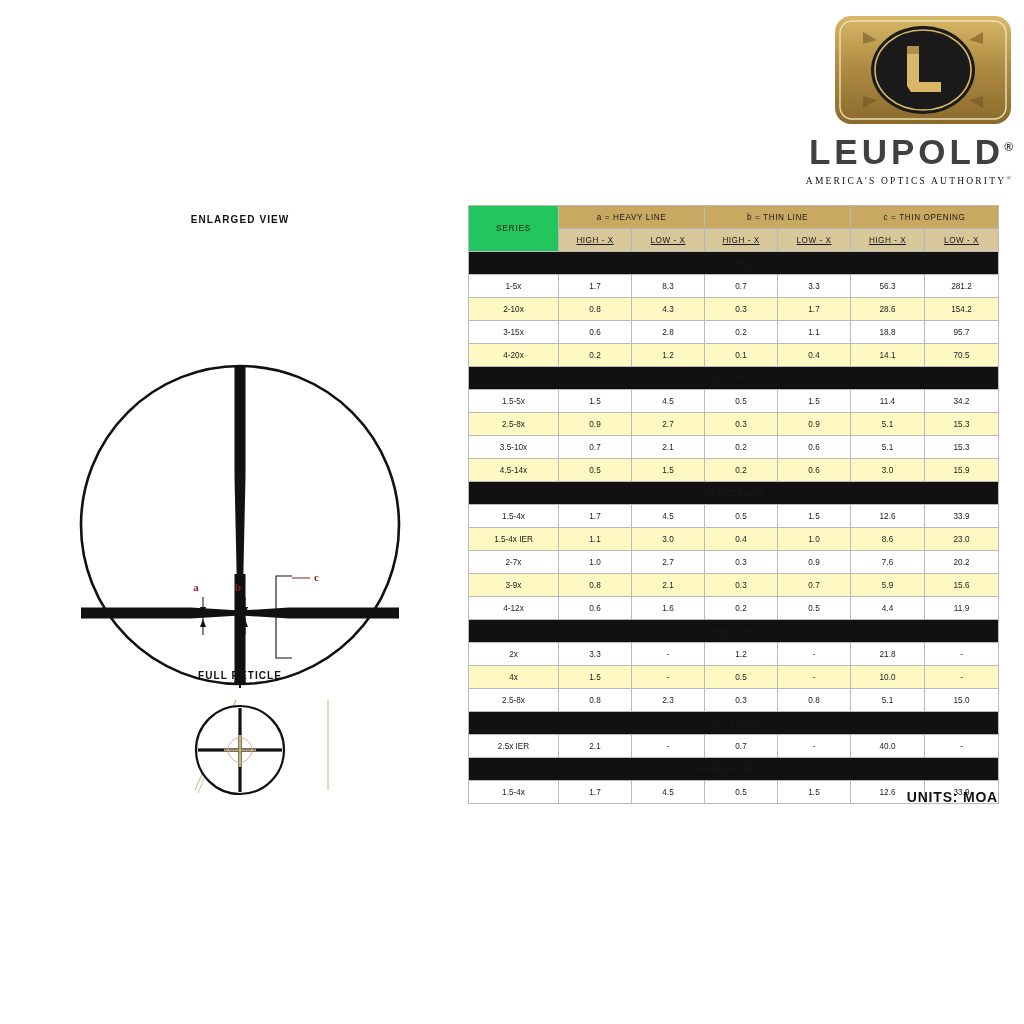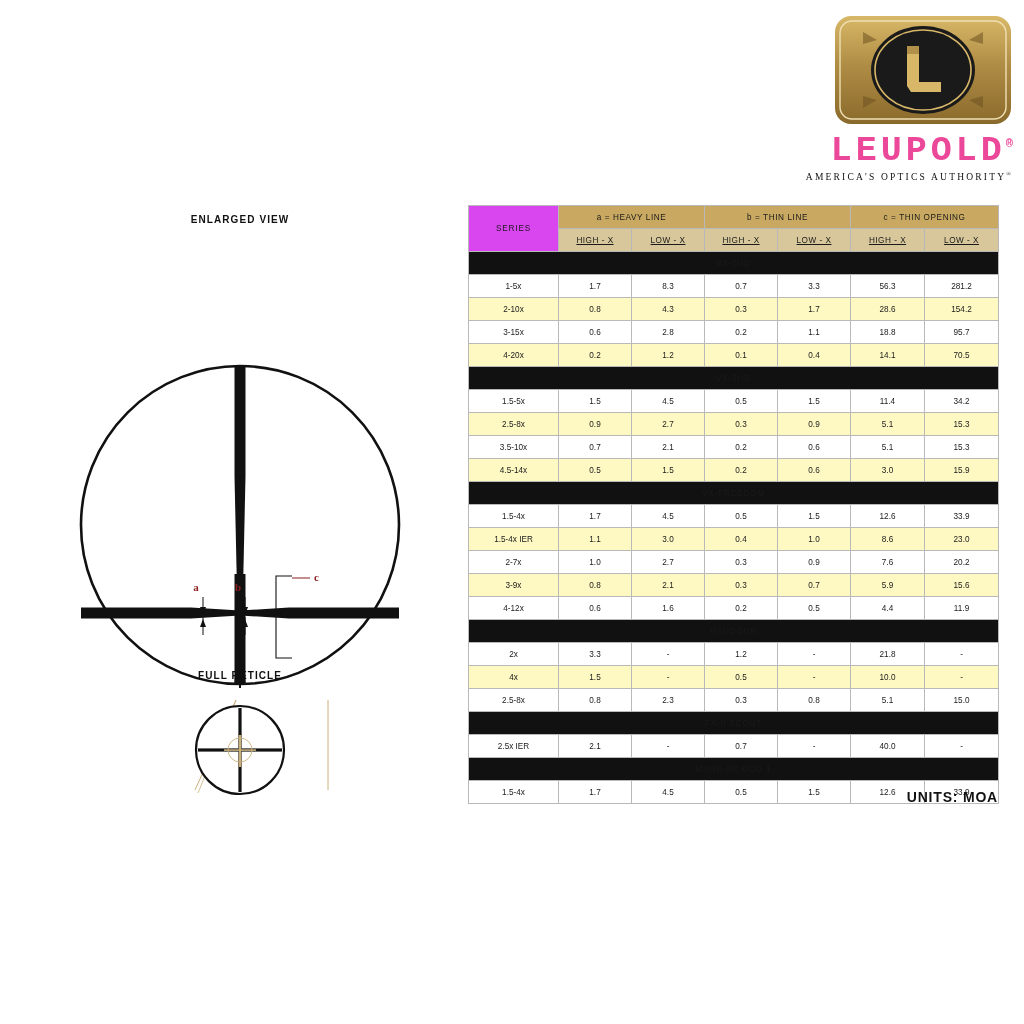"LEUPOLD®" .word-leupold { color: #ec4899 -> #404040; font-family: Liberation Mono, monospace -> Liberation Sans, sans-serif; line-height: 36px -> 43px }
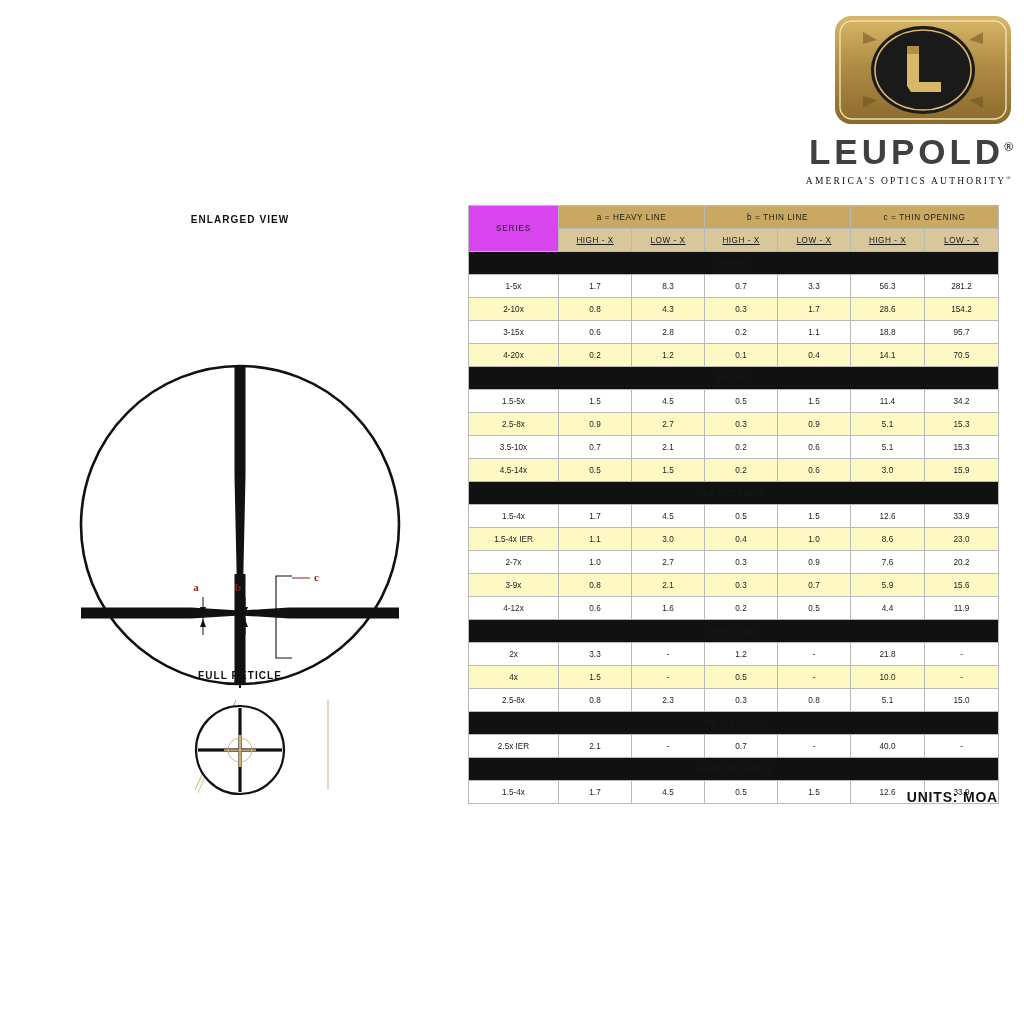"SERIES" .series-label-cell { background: #d946ef -> #22c55e }
